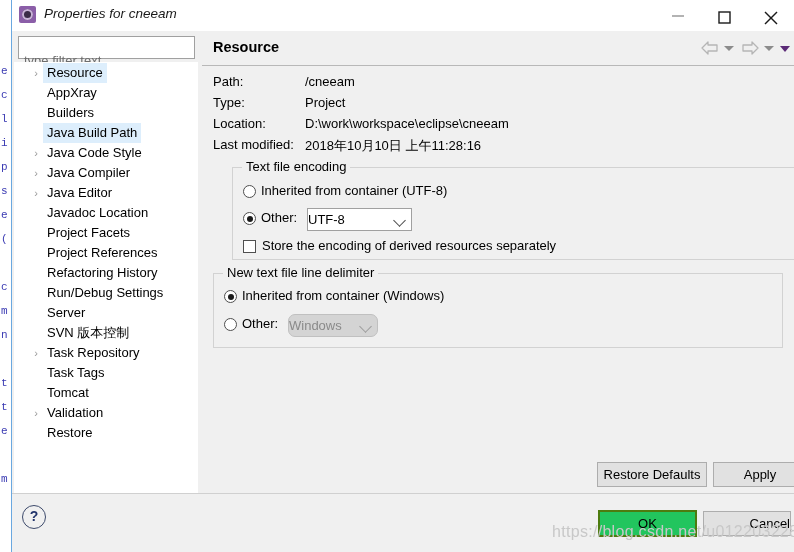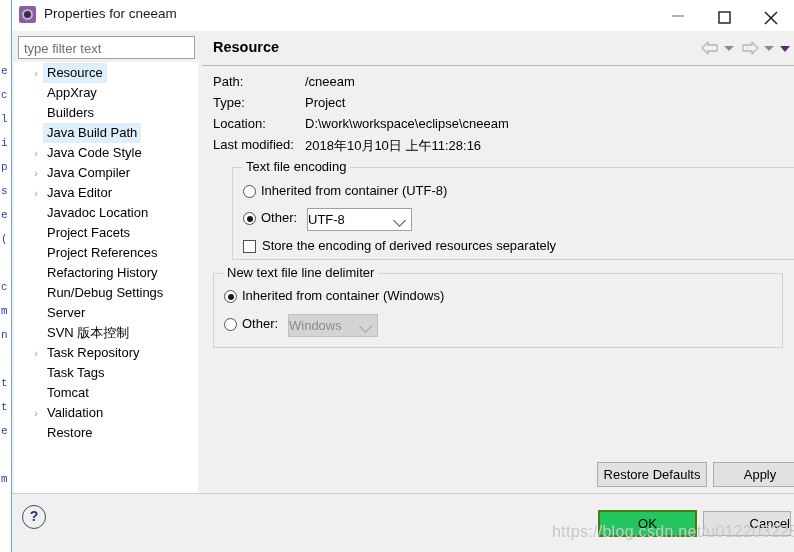"Properties for cneeam" #title-text { font-style: none -> italic }
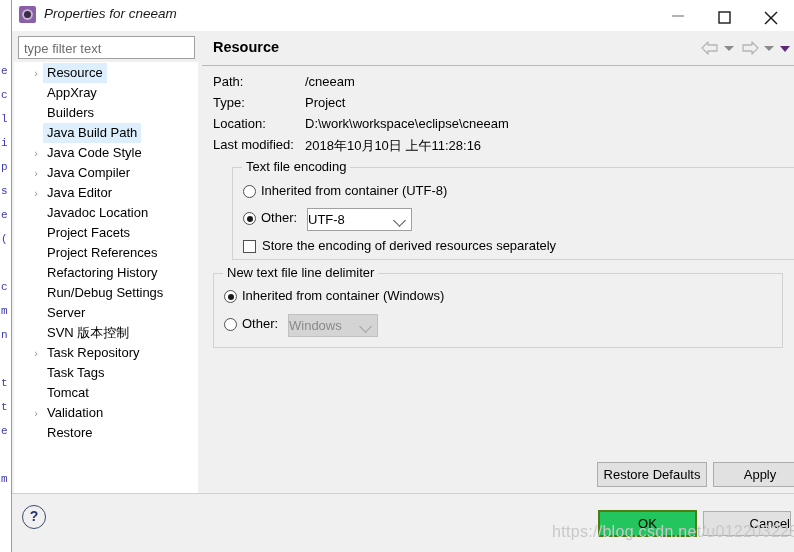"type filter text" #filter-box { padding: 2px 0 0 5px -> 14px 0 0 5px }
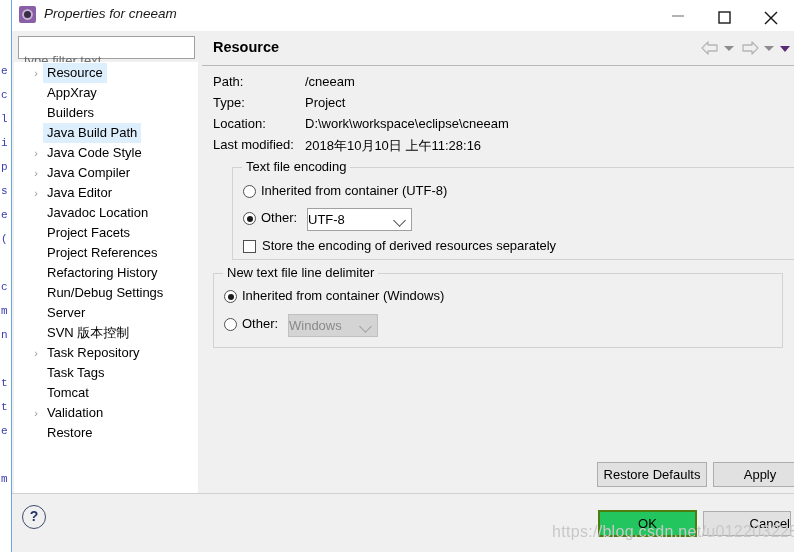"Windows" div.combo { border-radius: none -> 7px }
